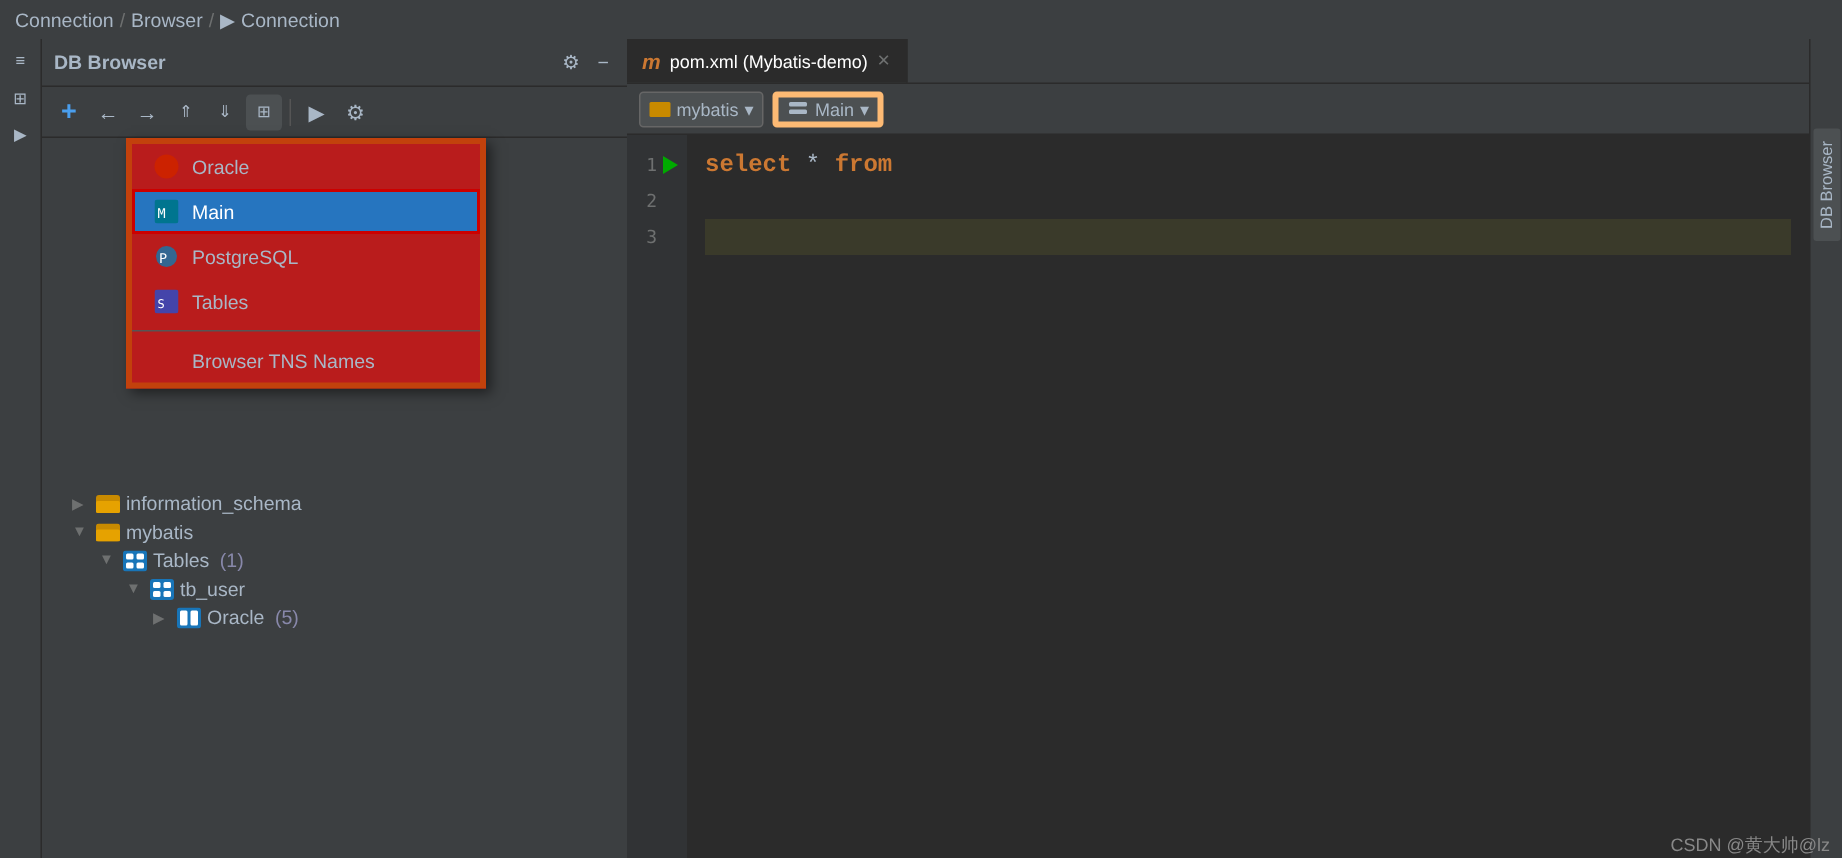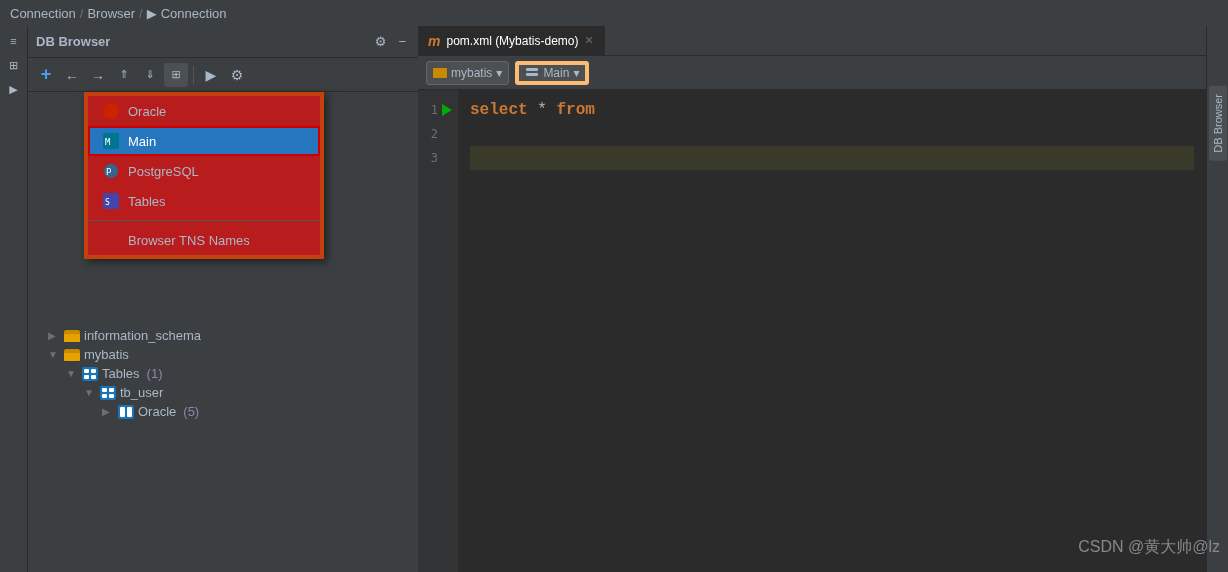"CSDN @黄大帅@lz" .watermark { bottom: 14px -> 0; font-size: 16px -> 12px }
